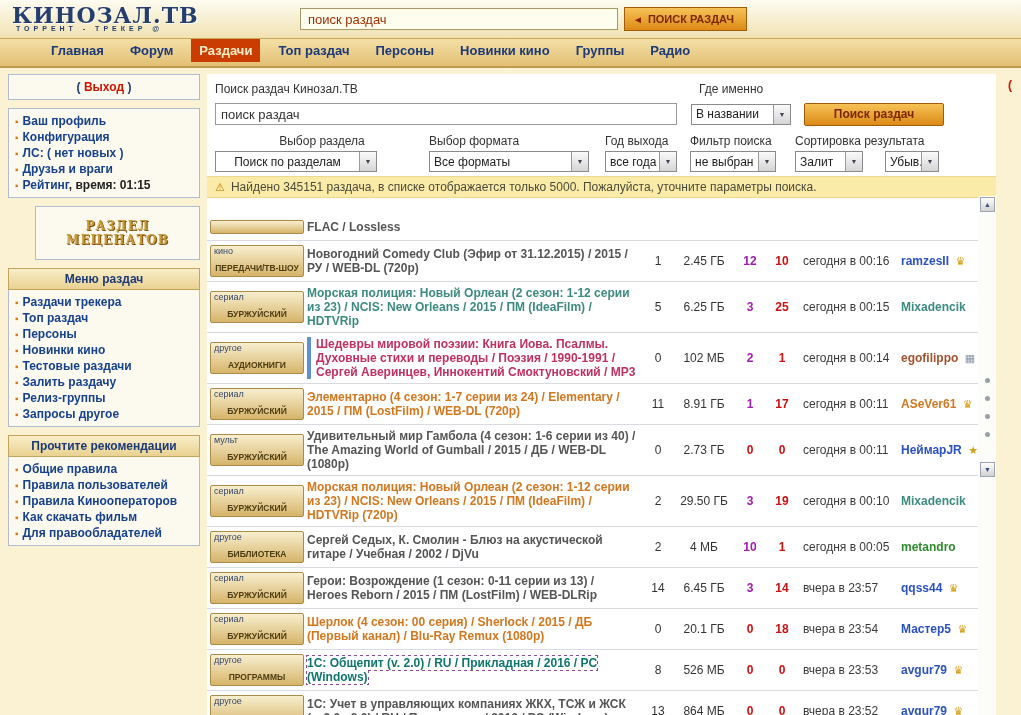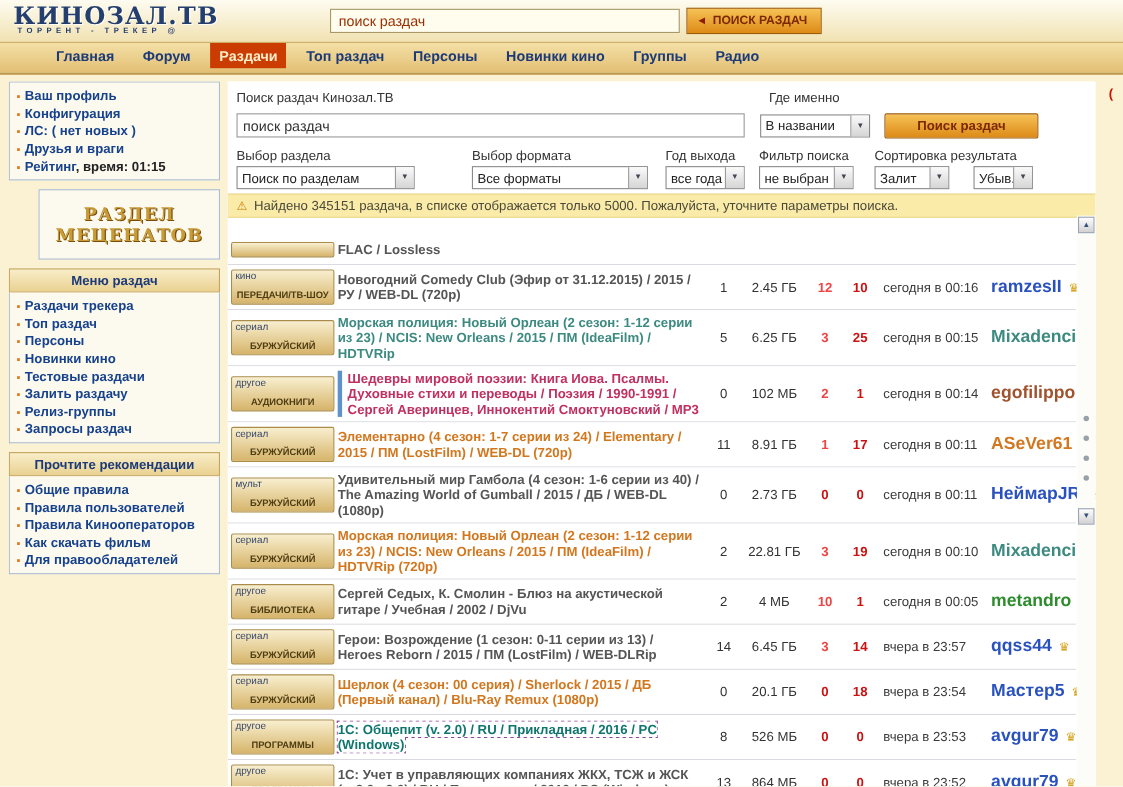"( Выход )" div.sbox { html: none -> <div> <span>(</span> <a>Выход</a> <span>)</span> </div> }
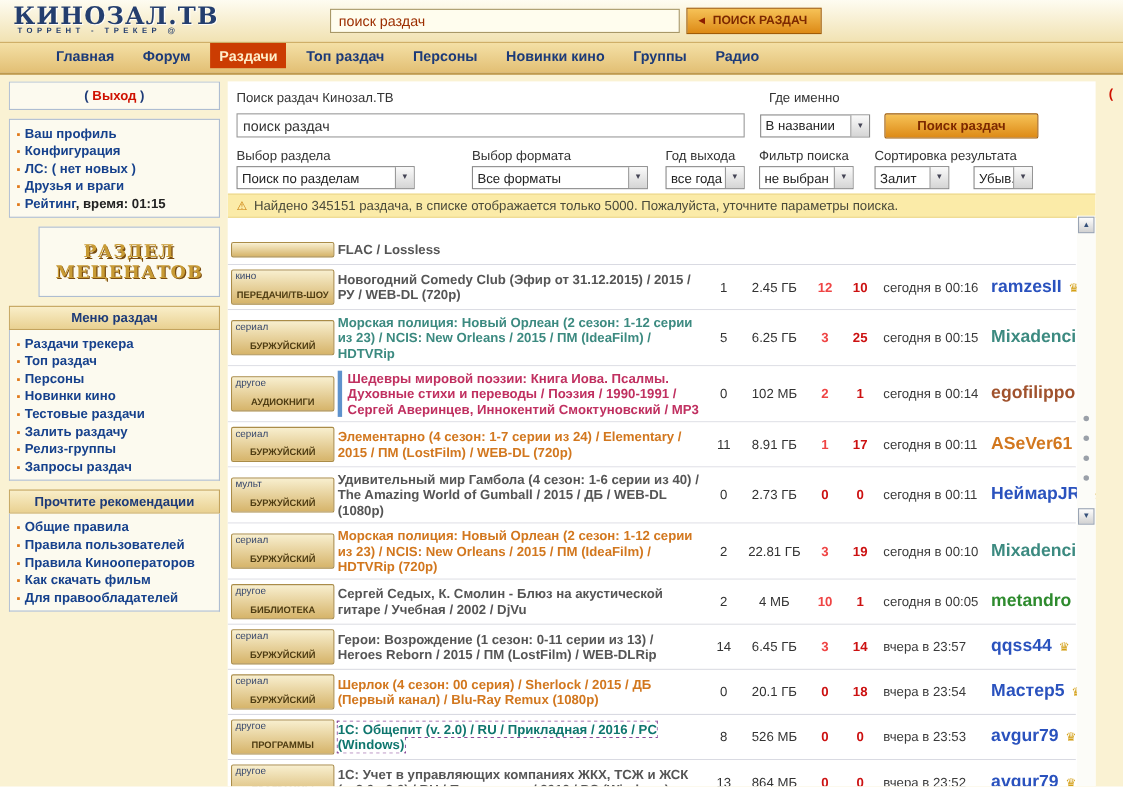"Выбор раздела" #filters .fcol:nth-child(1) { text-align: none -> center }
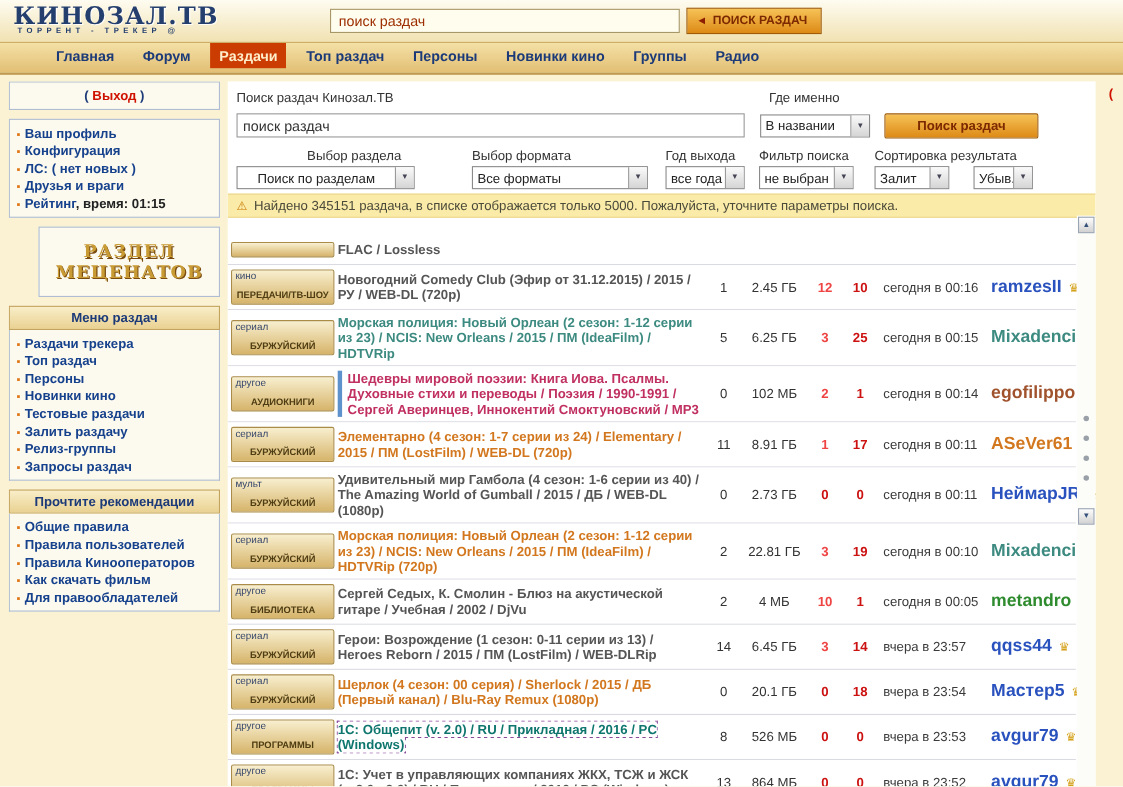"РАЗДЕЛ МЕЦЕНАТОВ" .banner-patrons { font-size: 16px -> 12px }
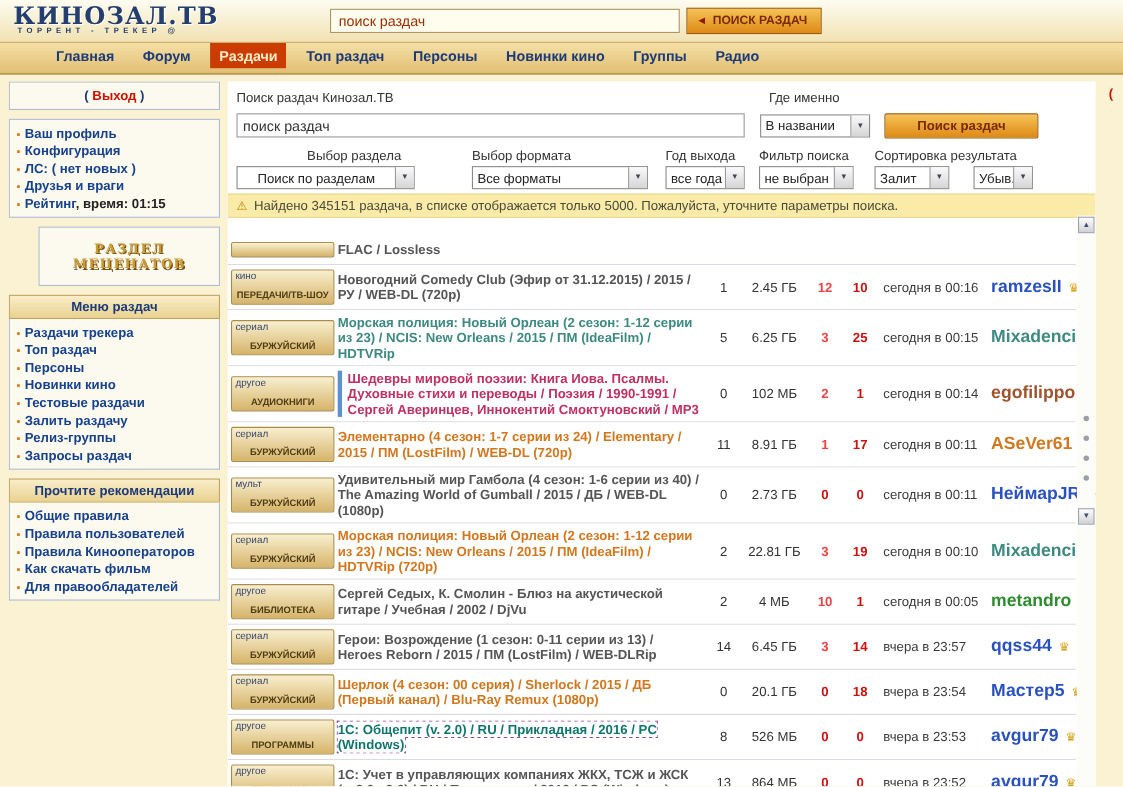"12" .cell-seed { color: #ef4444 -> #a21caf }
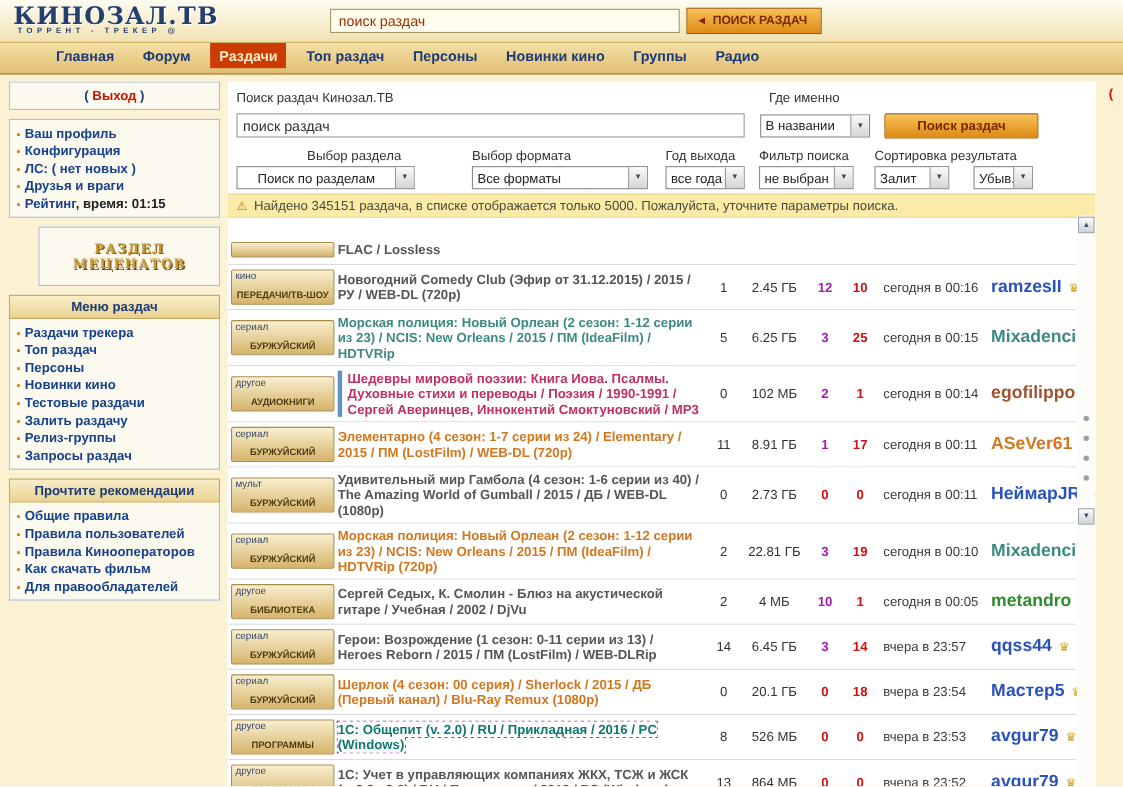"ramzesII" .user-link { font-size: 16px -> 12px }
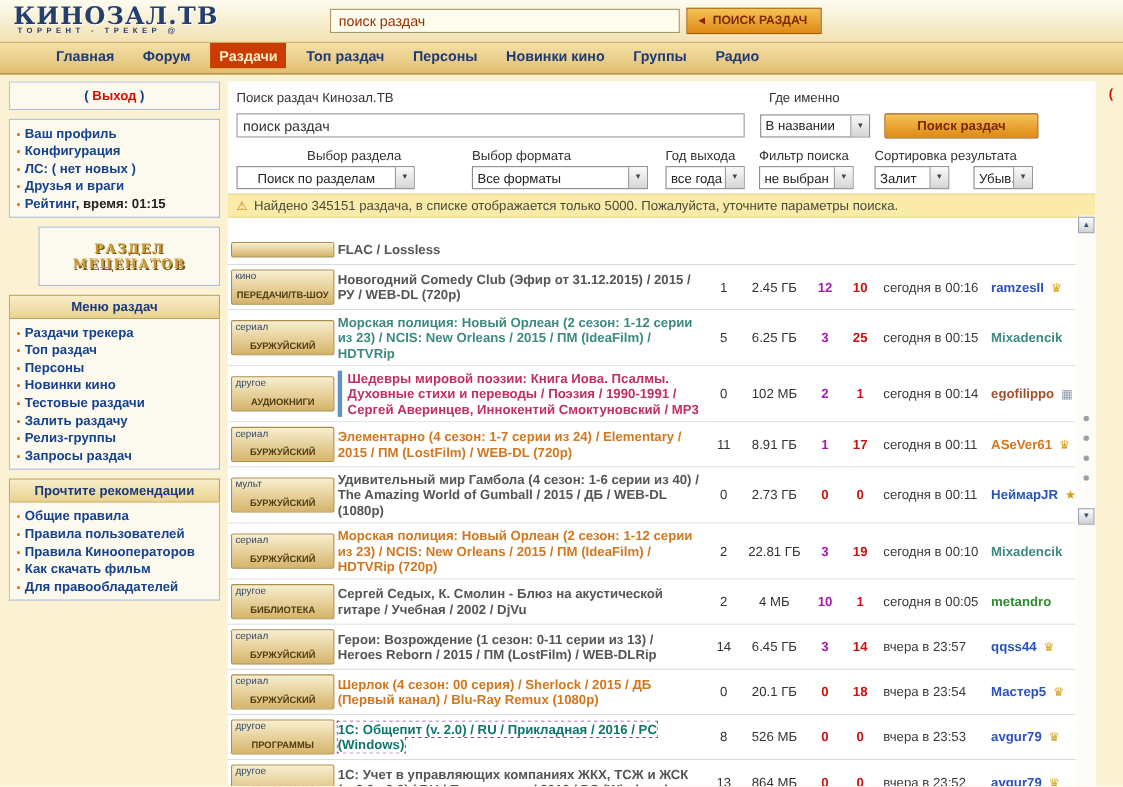"Запросы раздач" a.slink { text: раздач -> другое }
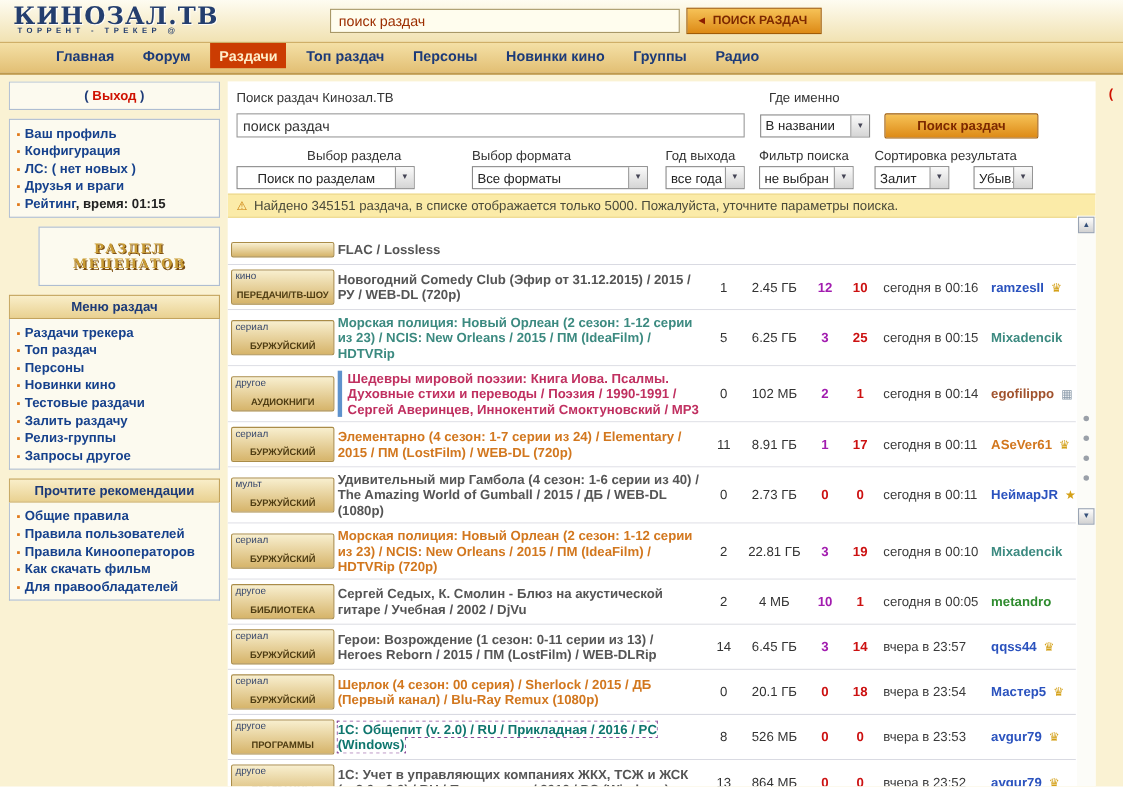"22.81 ГБ" div.cell { text: 22.81 -> 29.50 }
